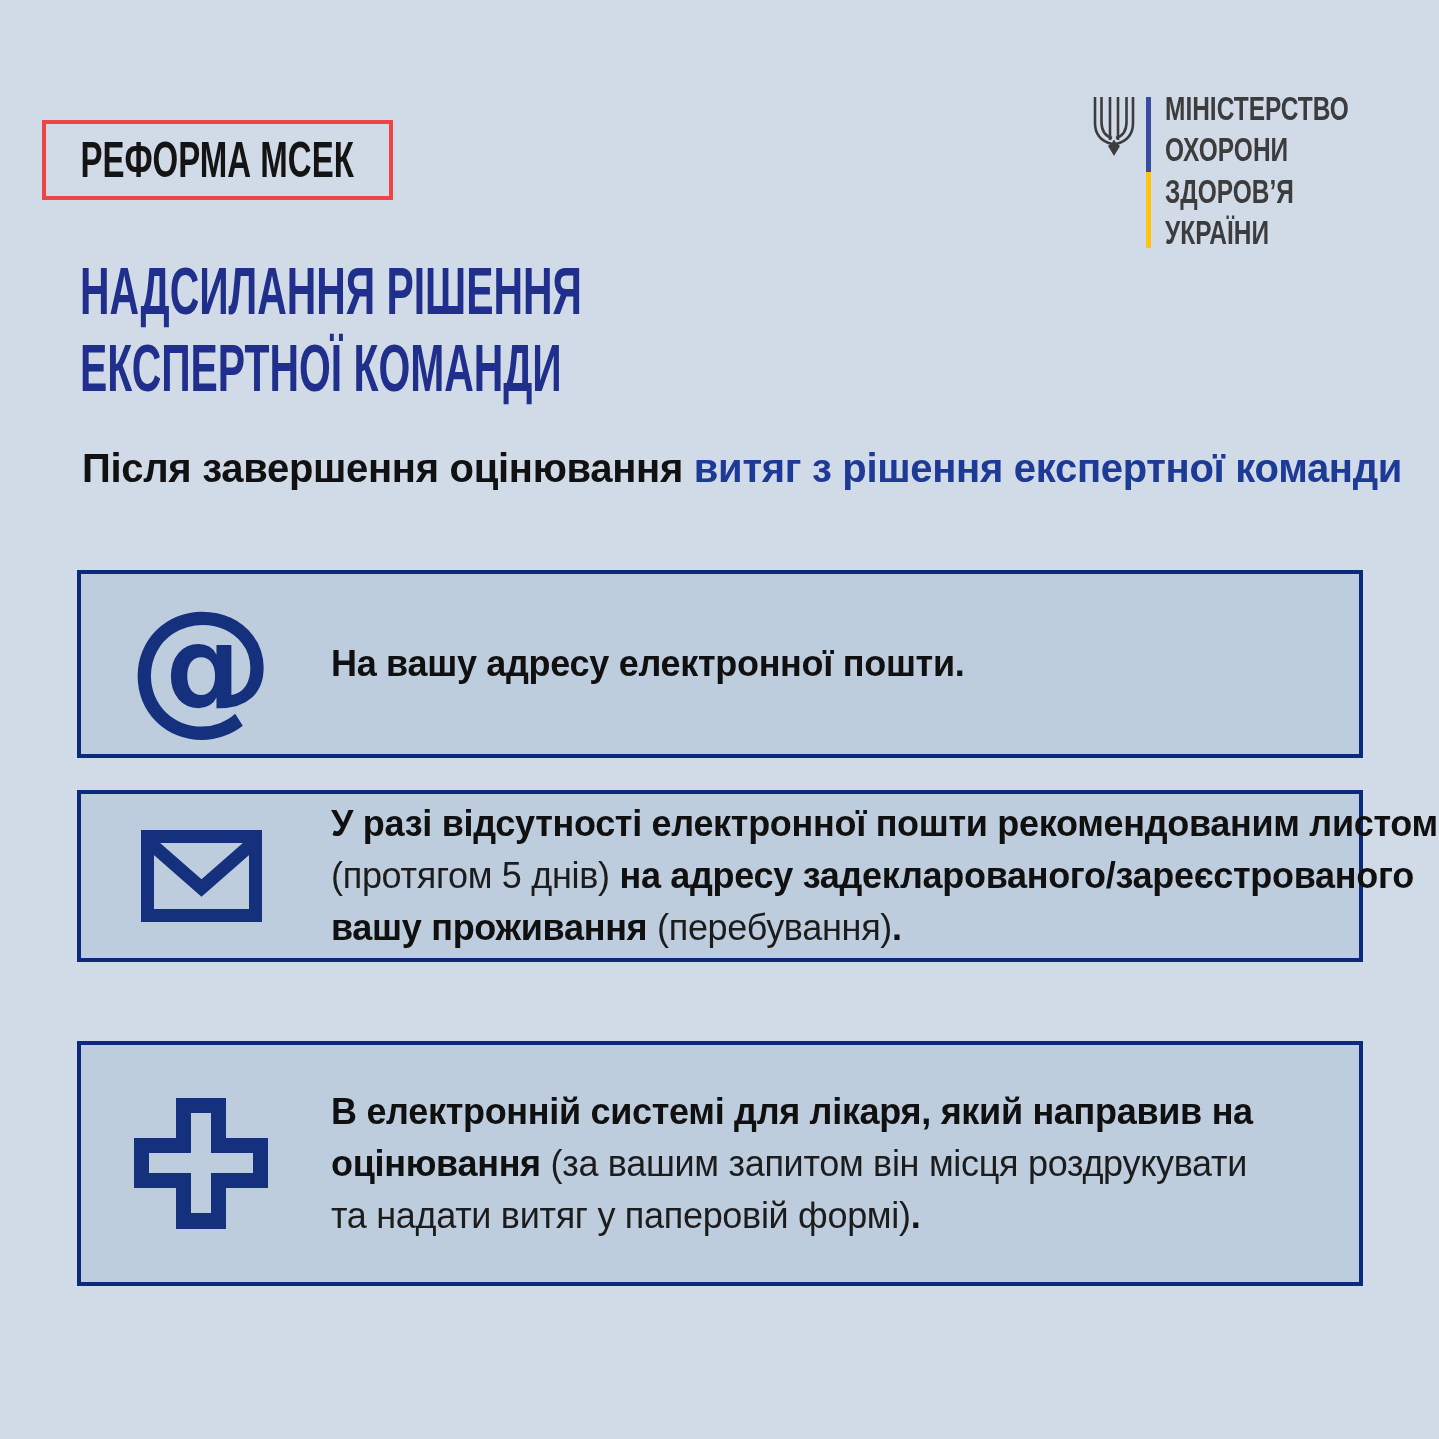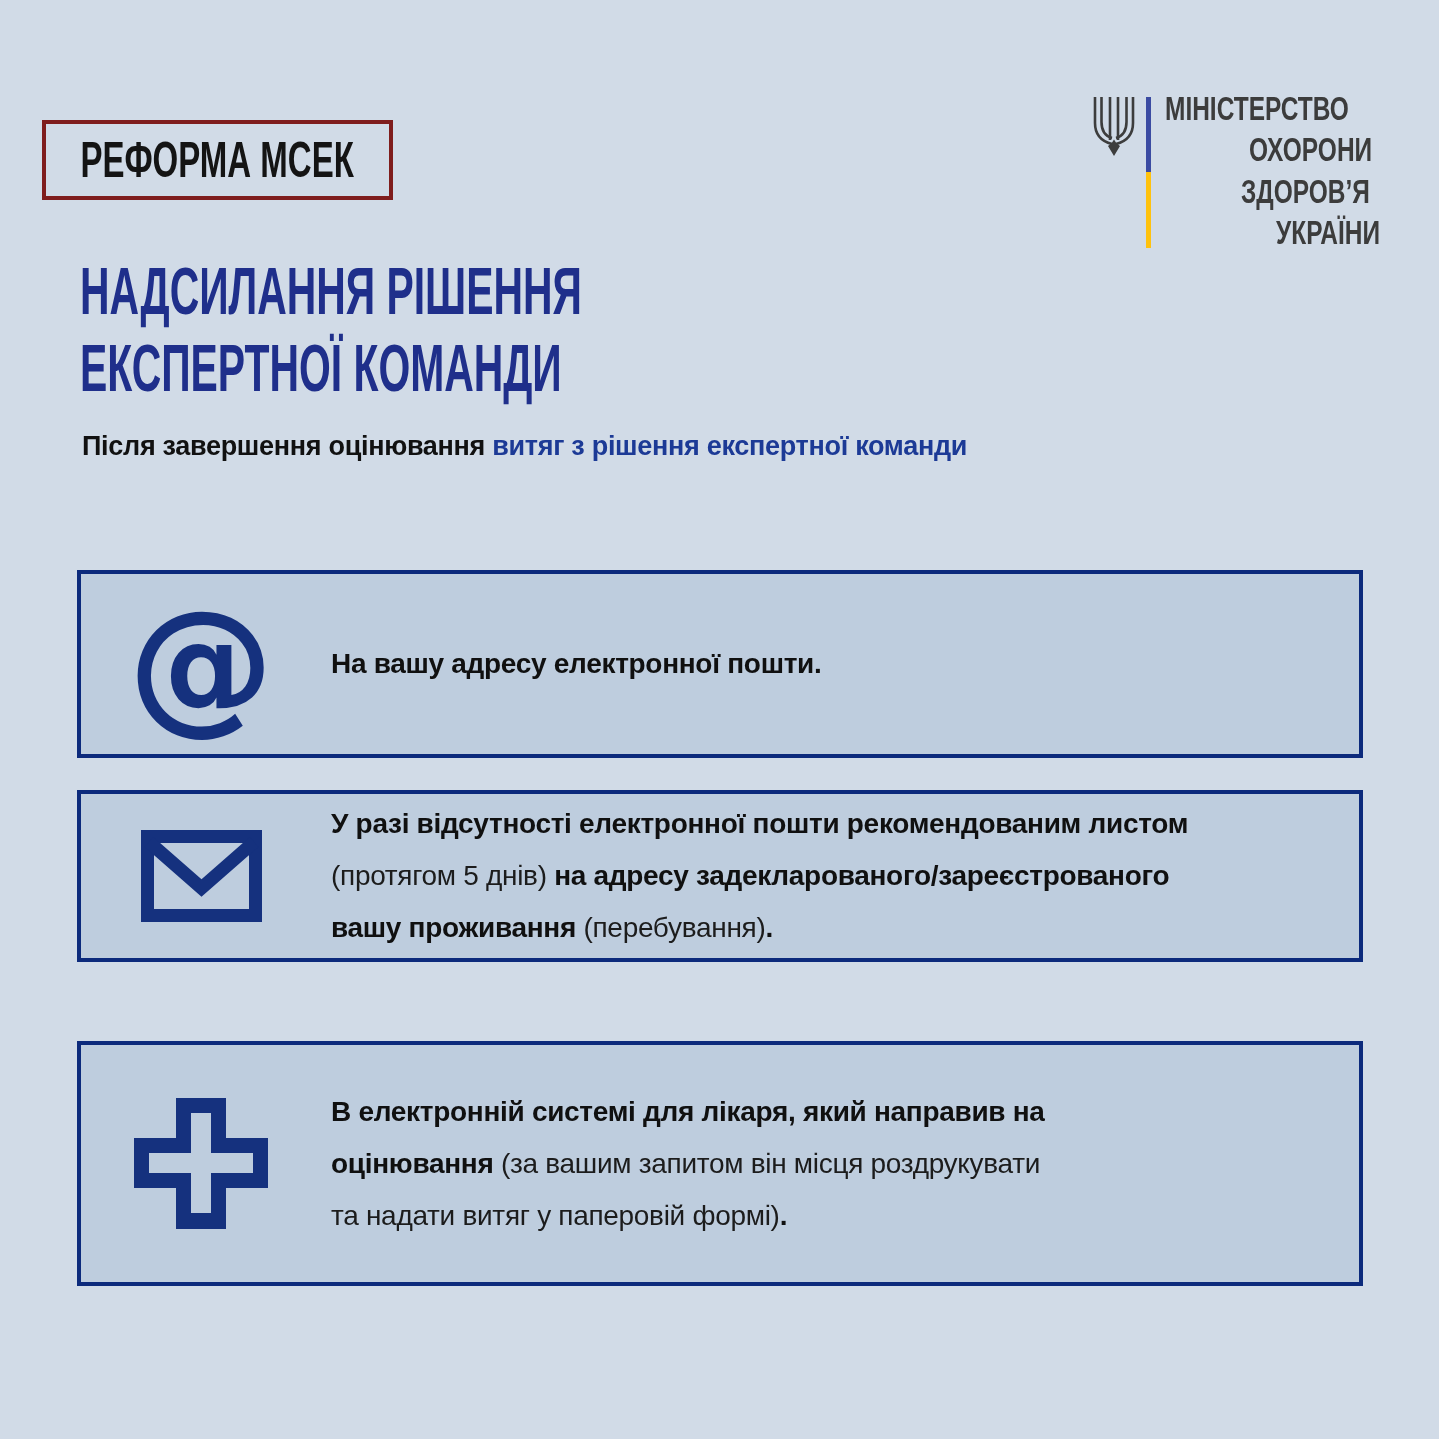"МІНІСТЕРСТВО" .ministry { text-align: right -> none }
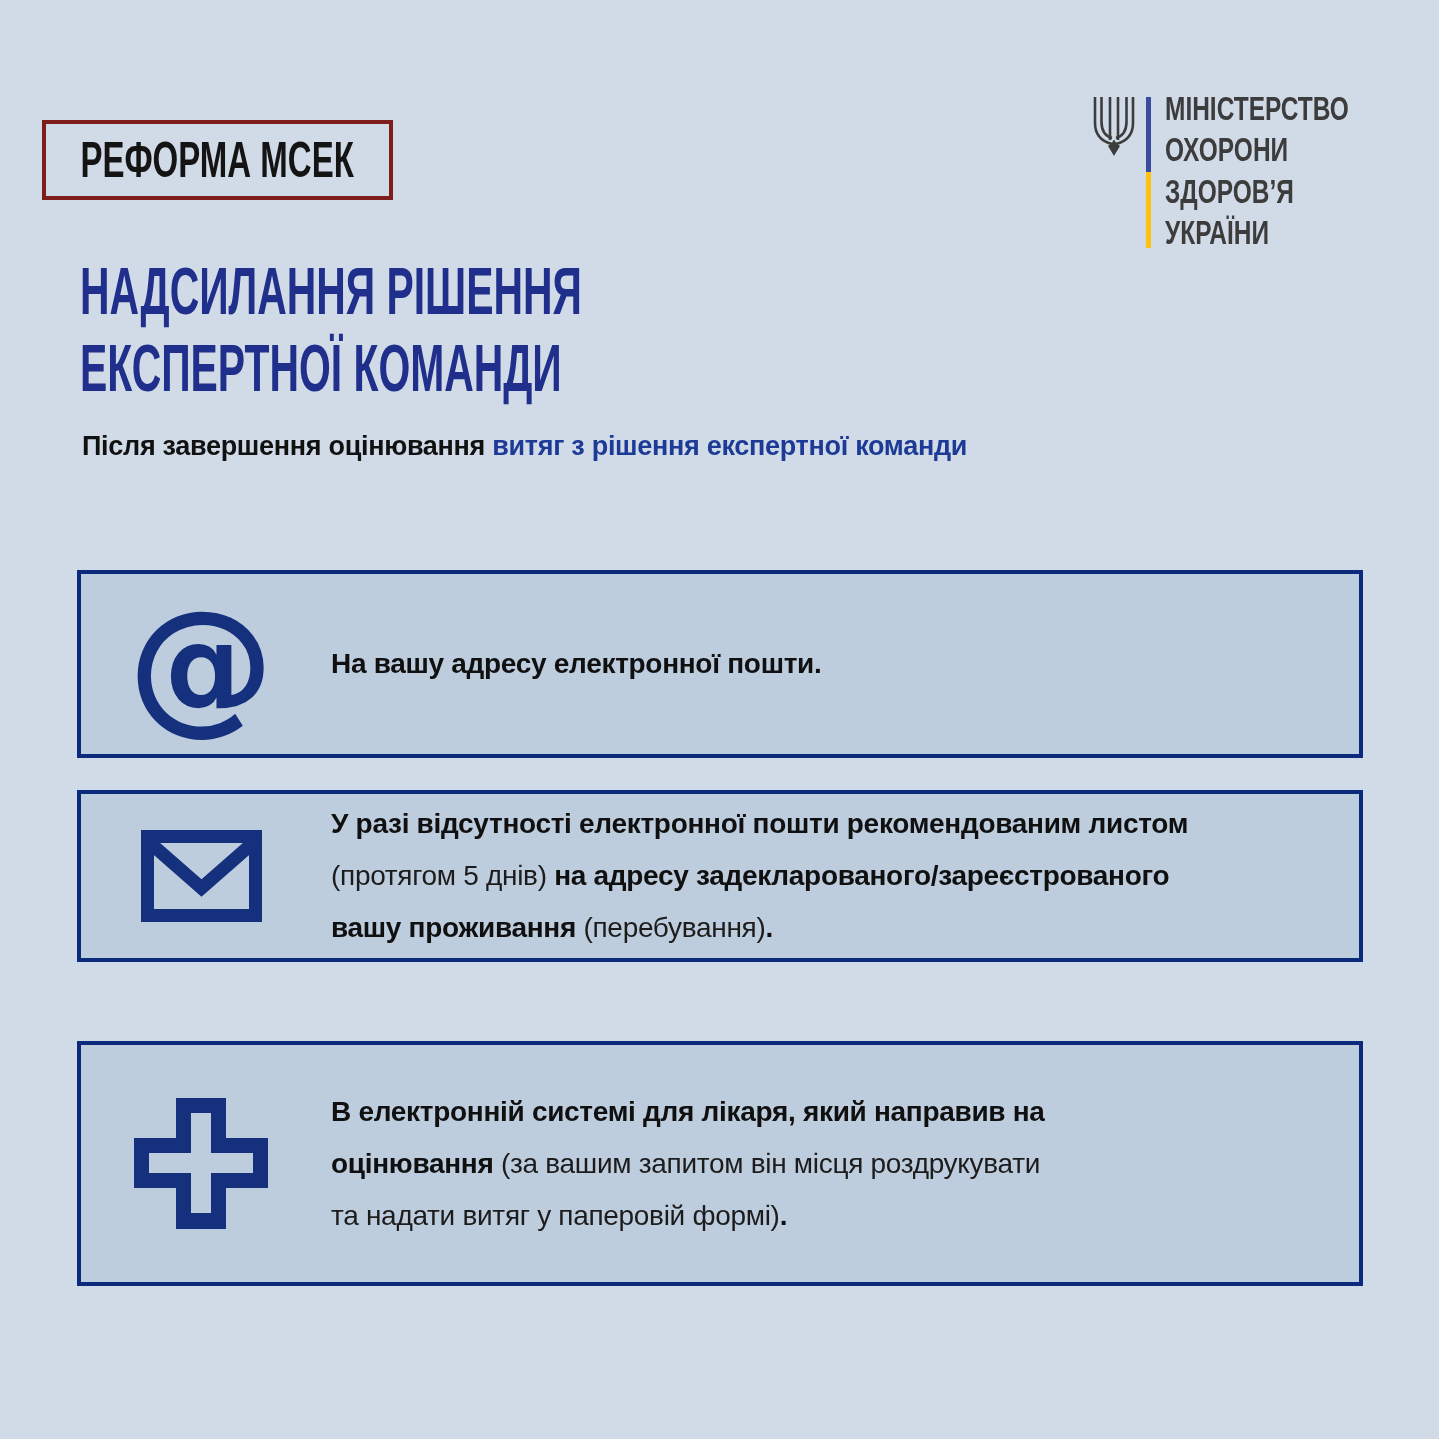"РЕФОРМА МСЕК" .badge { border: 4px solid #7f1d1d -> 4px solid #ef4444 }
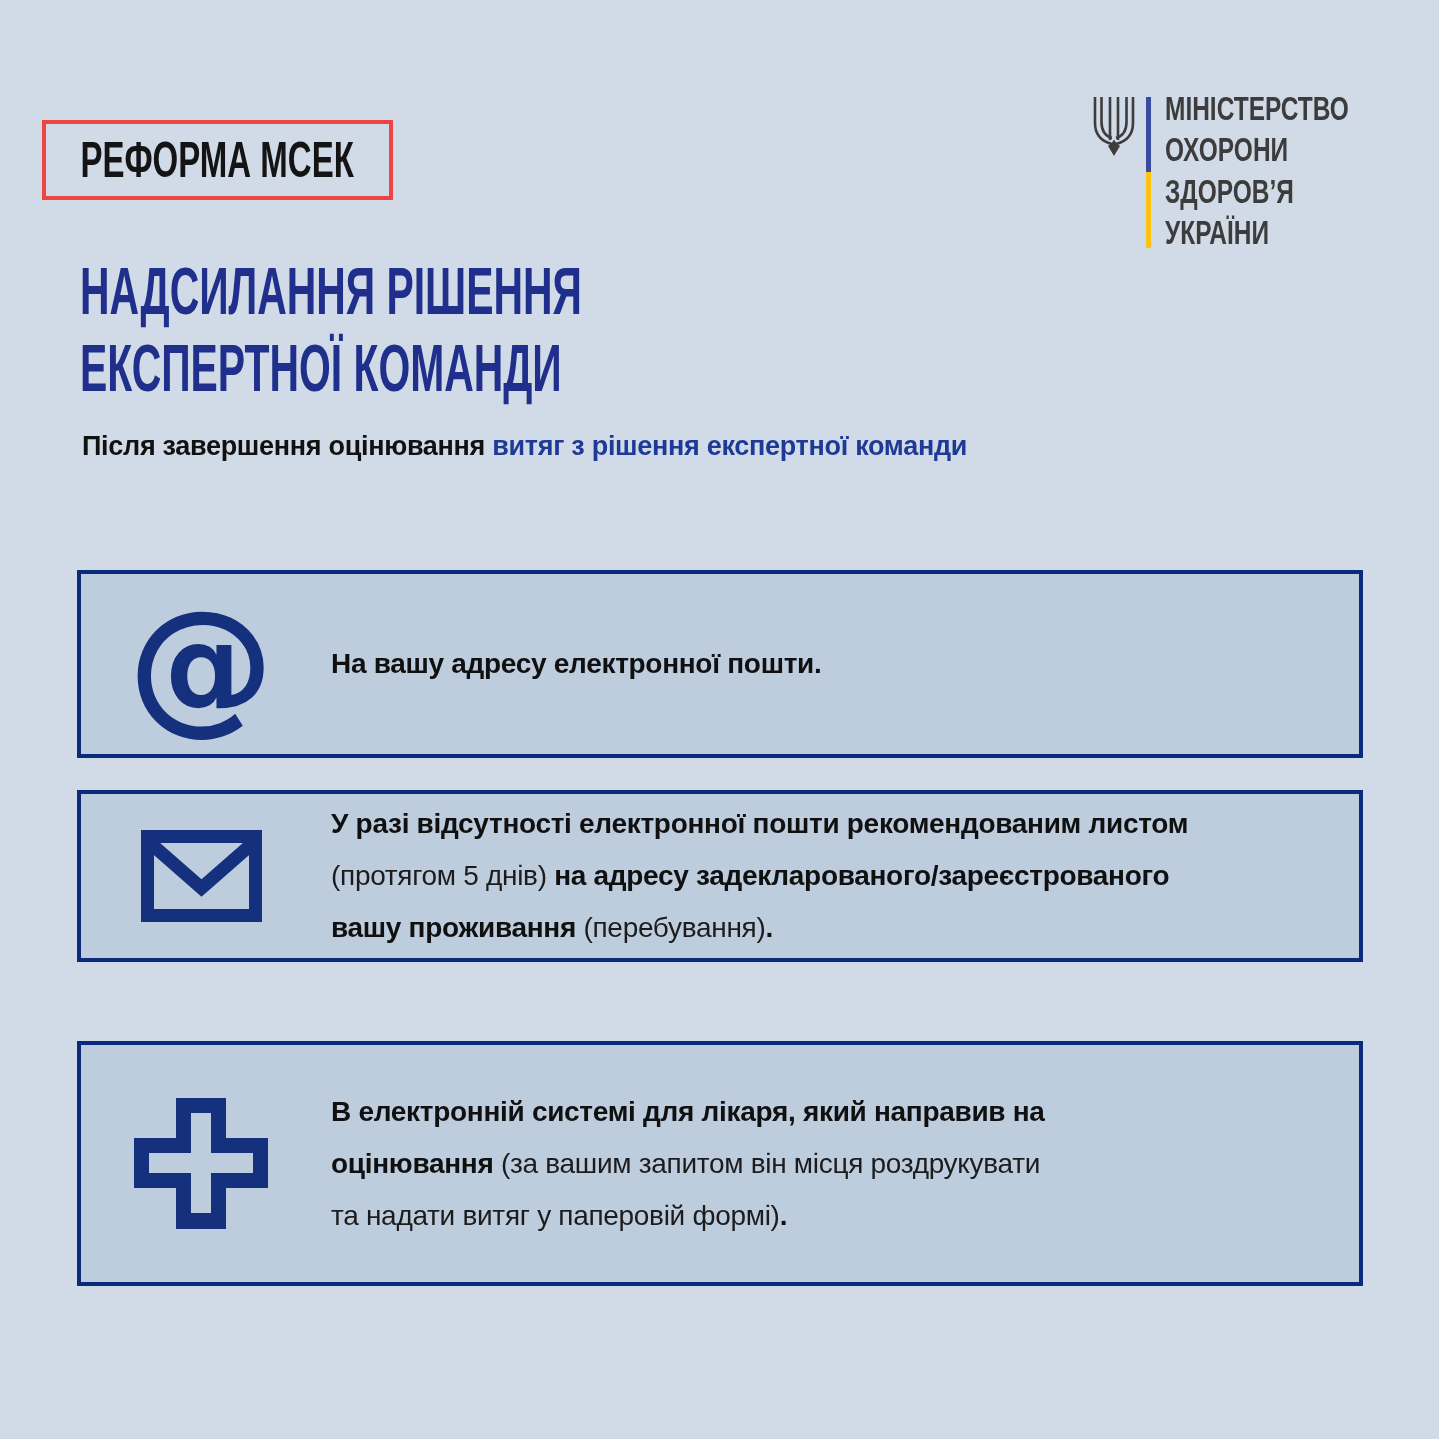"Після завершення оцінювання витяг з" .intro { font-size: 27px -> 40px; top: 420px -> 442px }
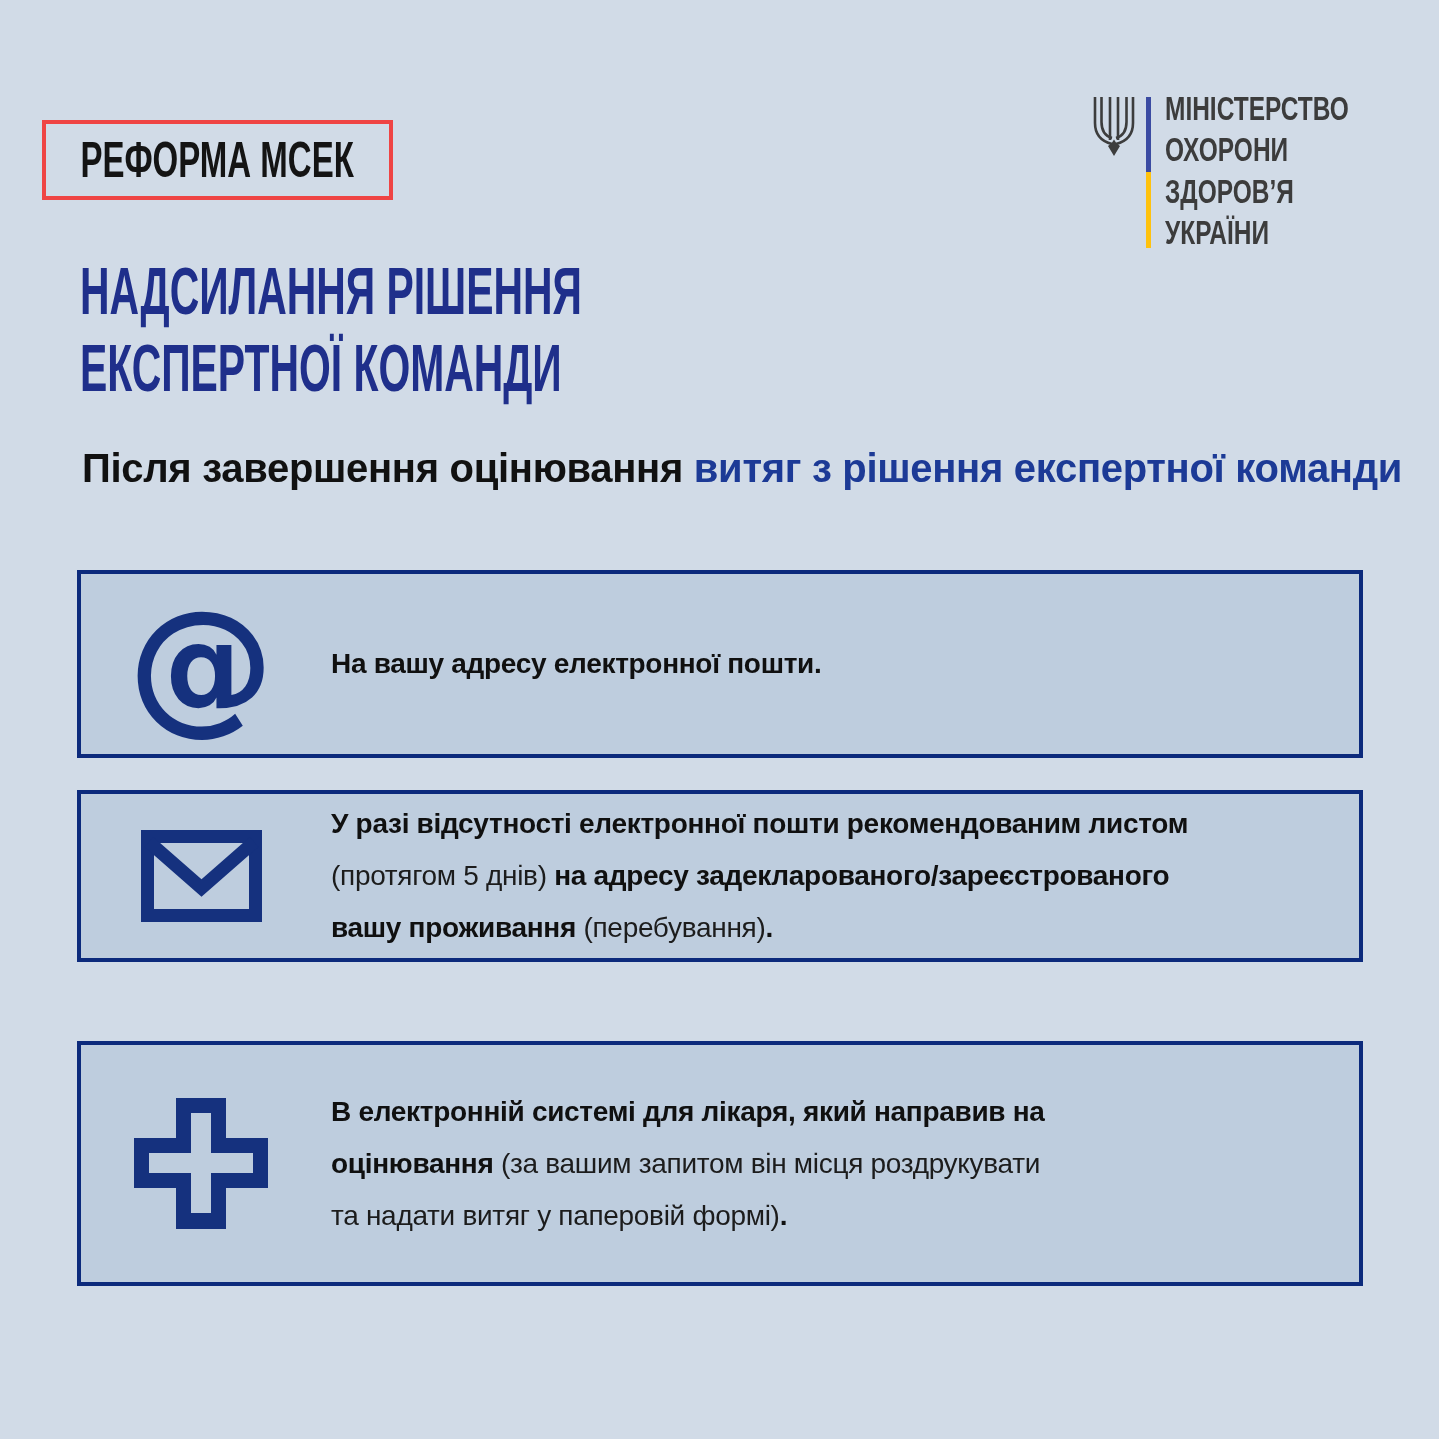"На вашу адресу електронної пошти." .card-text { font-size: 28px -> 36px }
